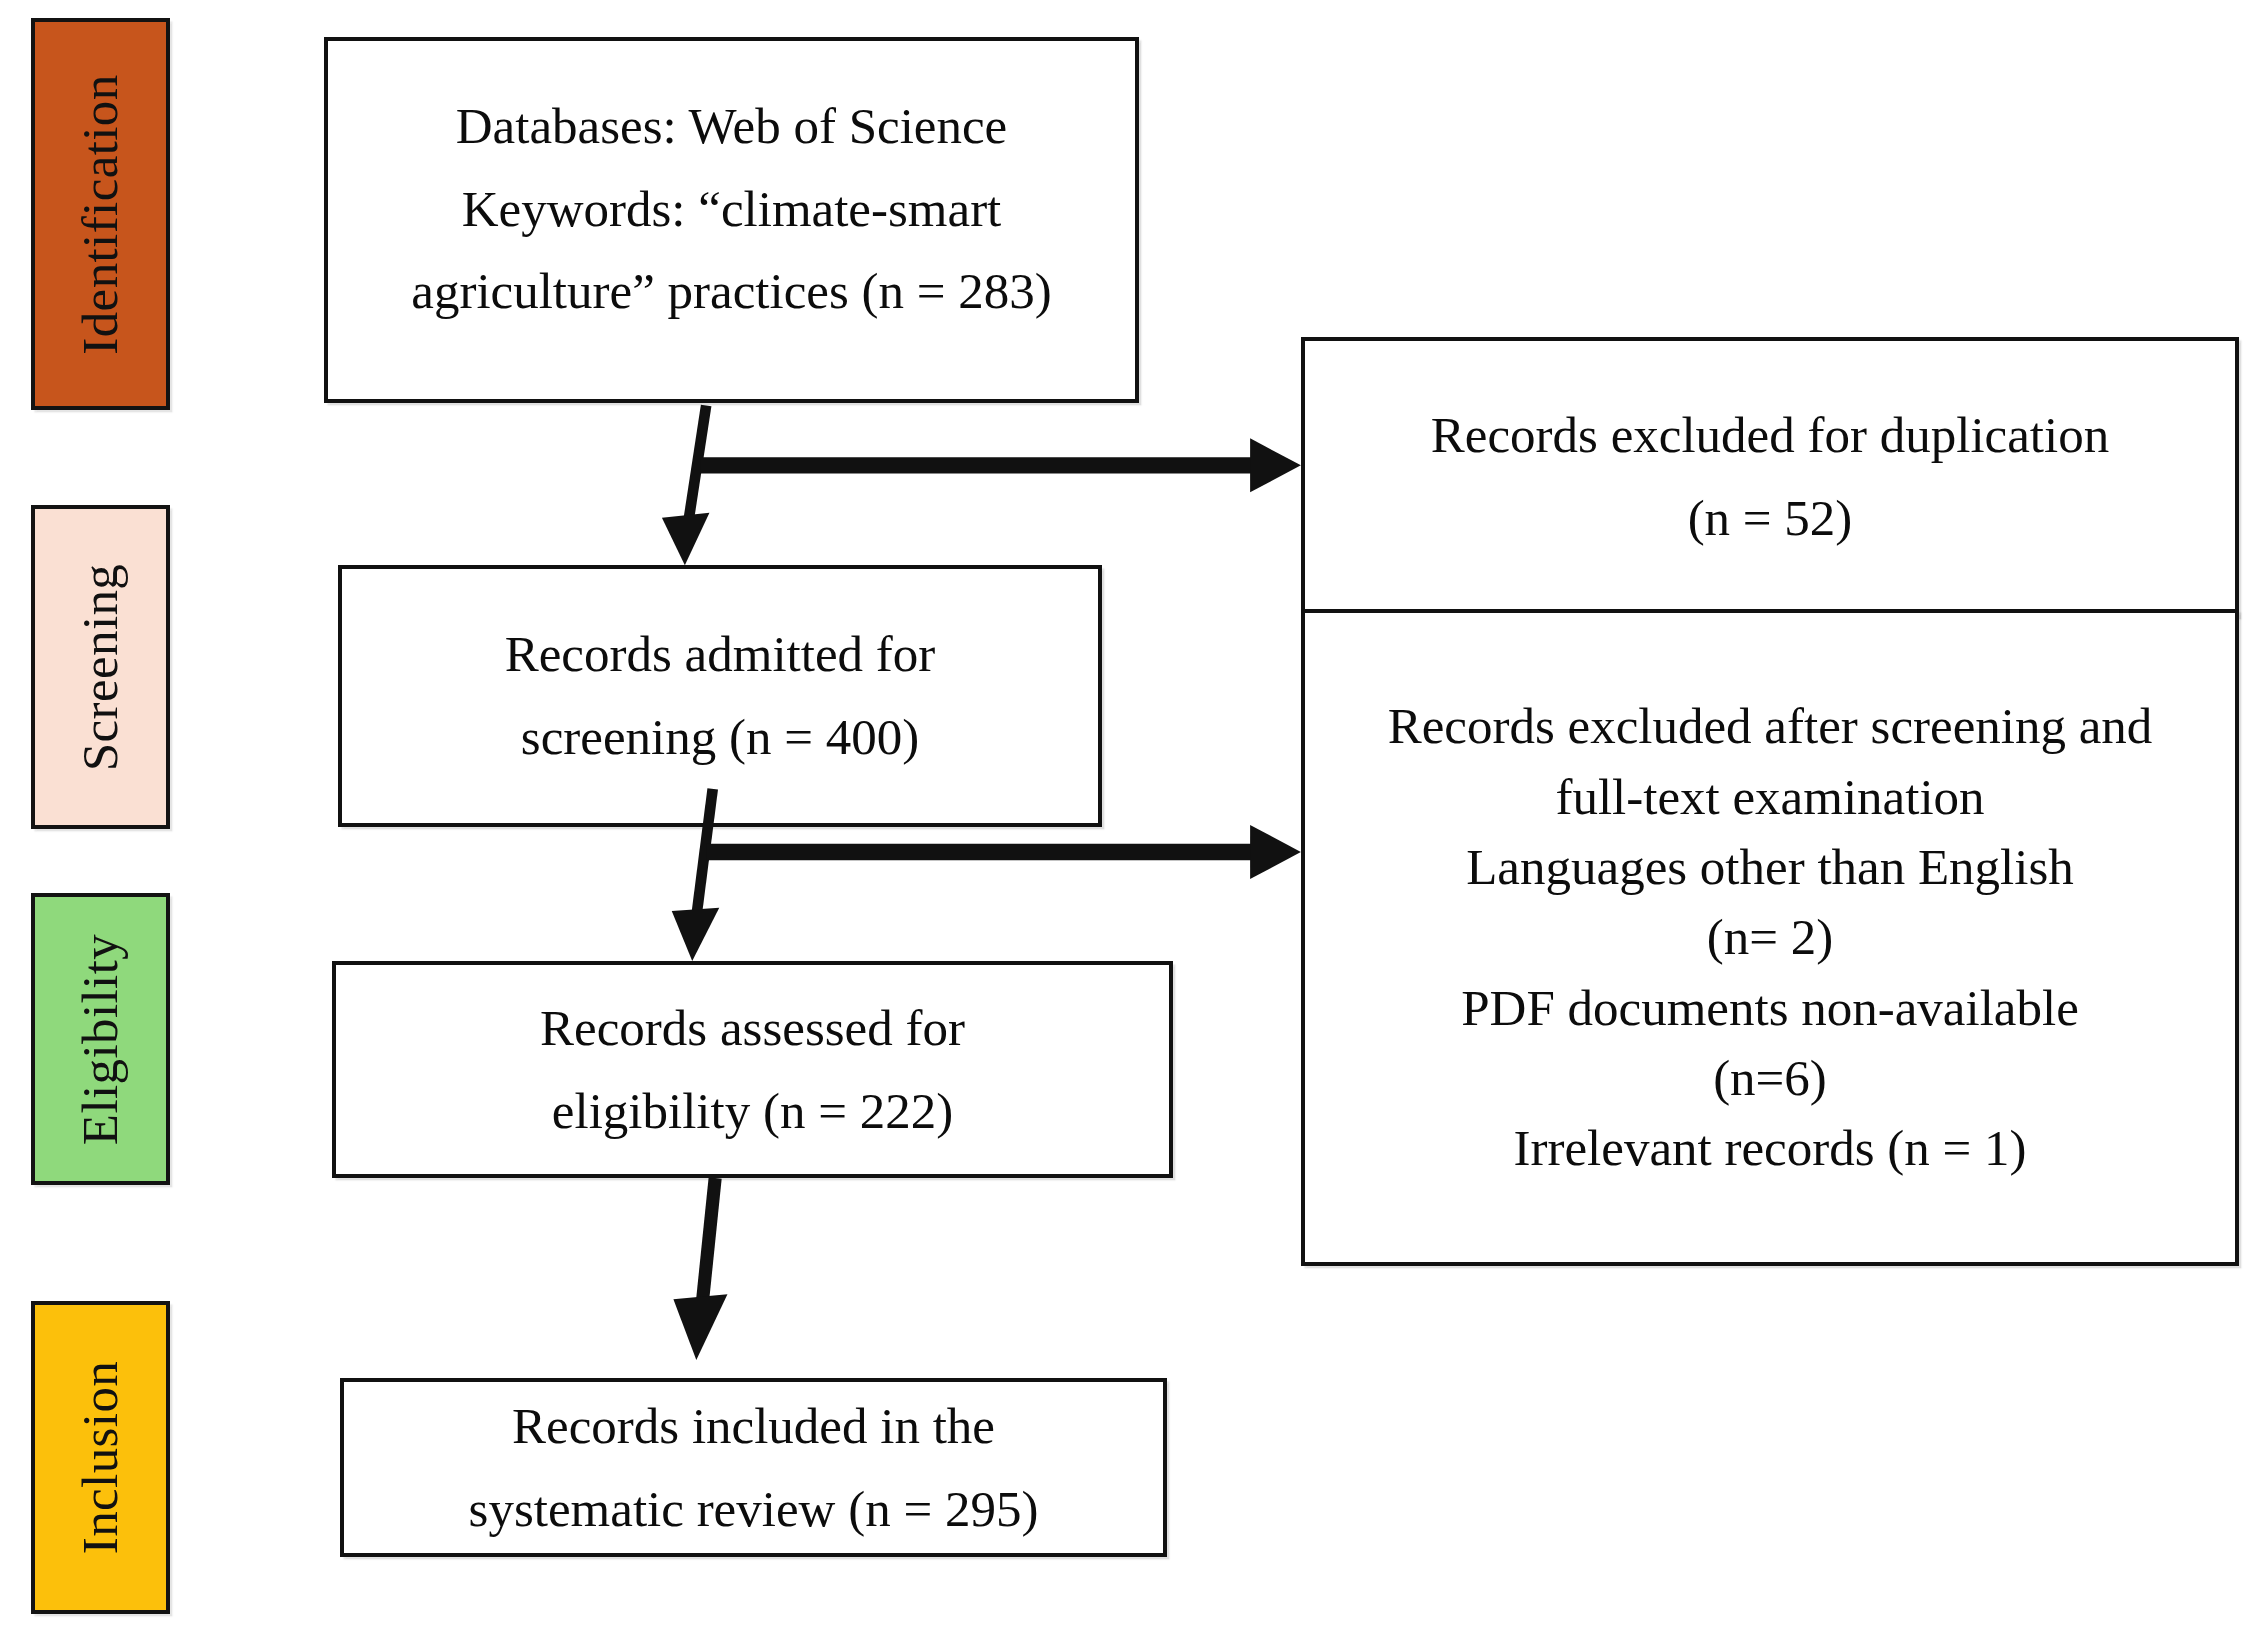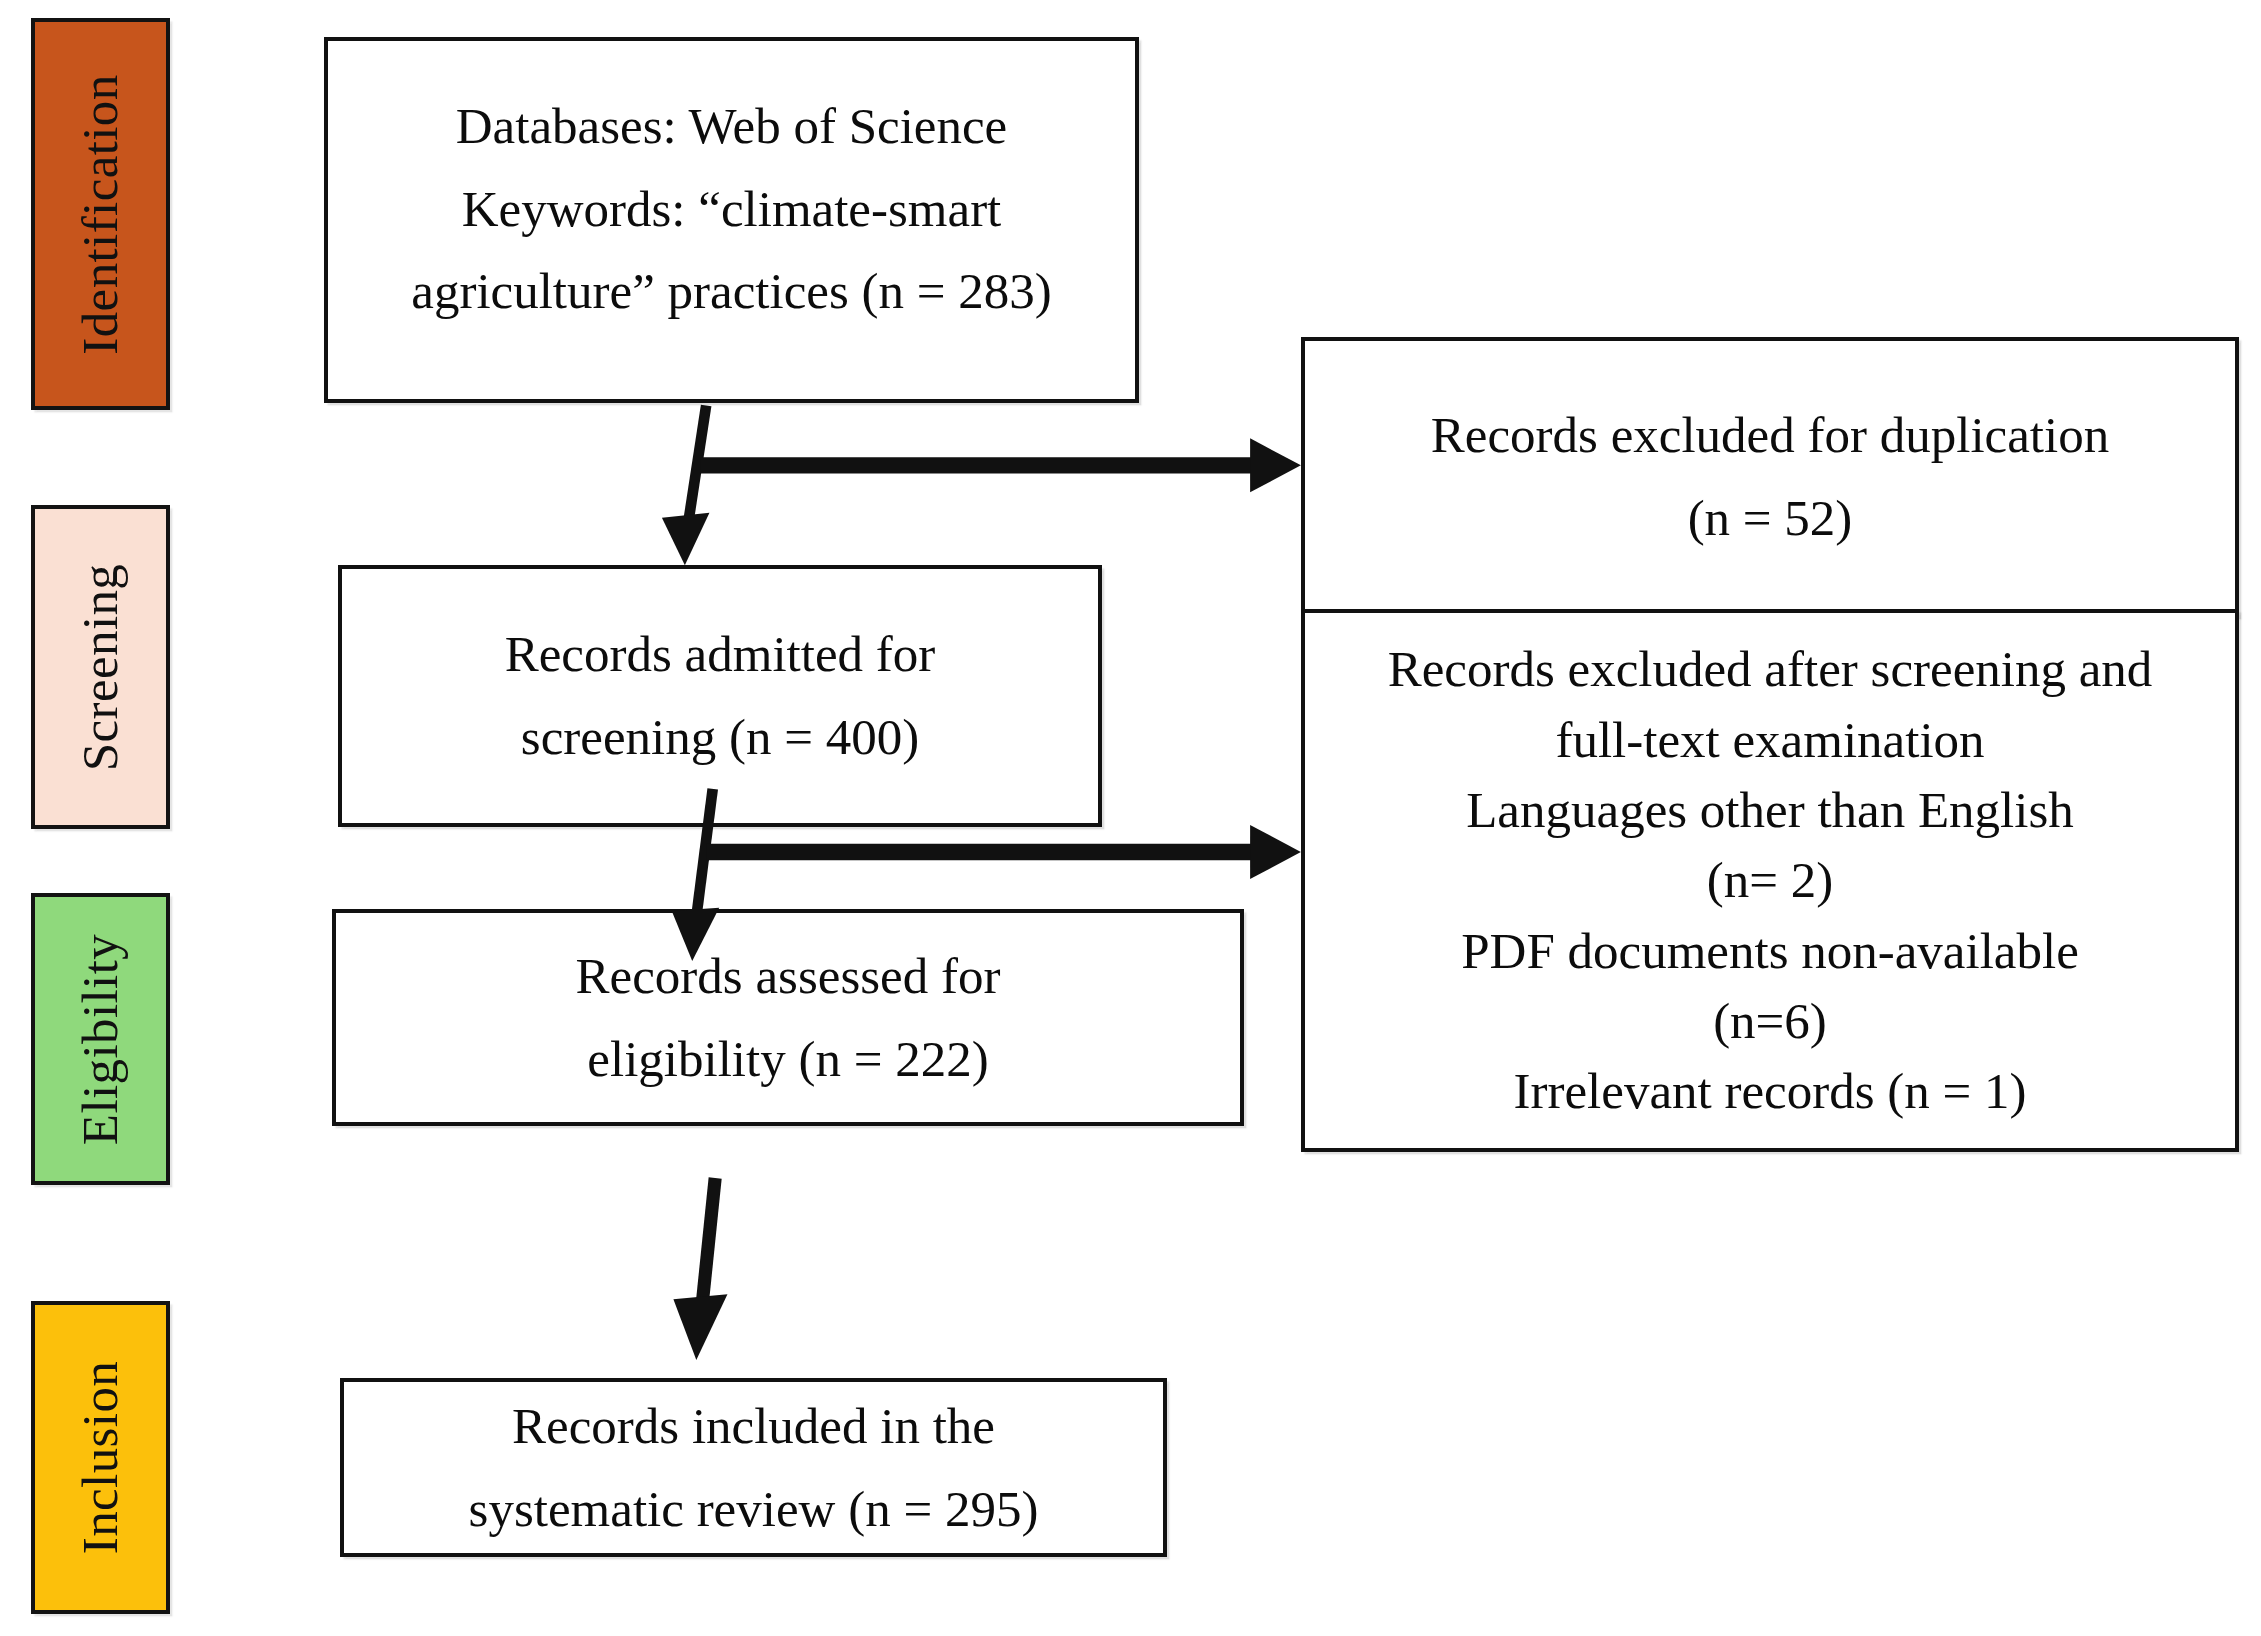"Records excluded after screening and" div.flow-box { height: 543px -> 657px }
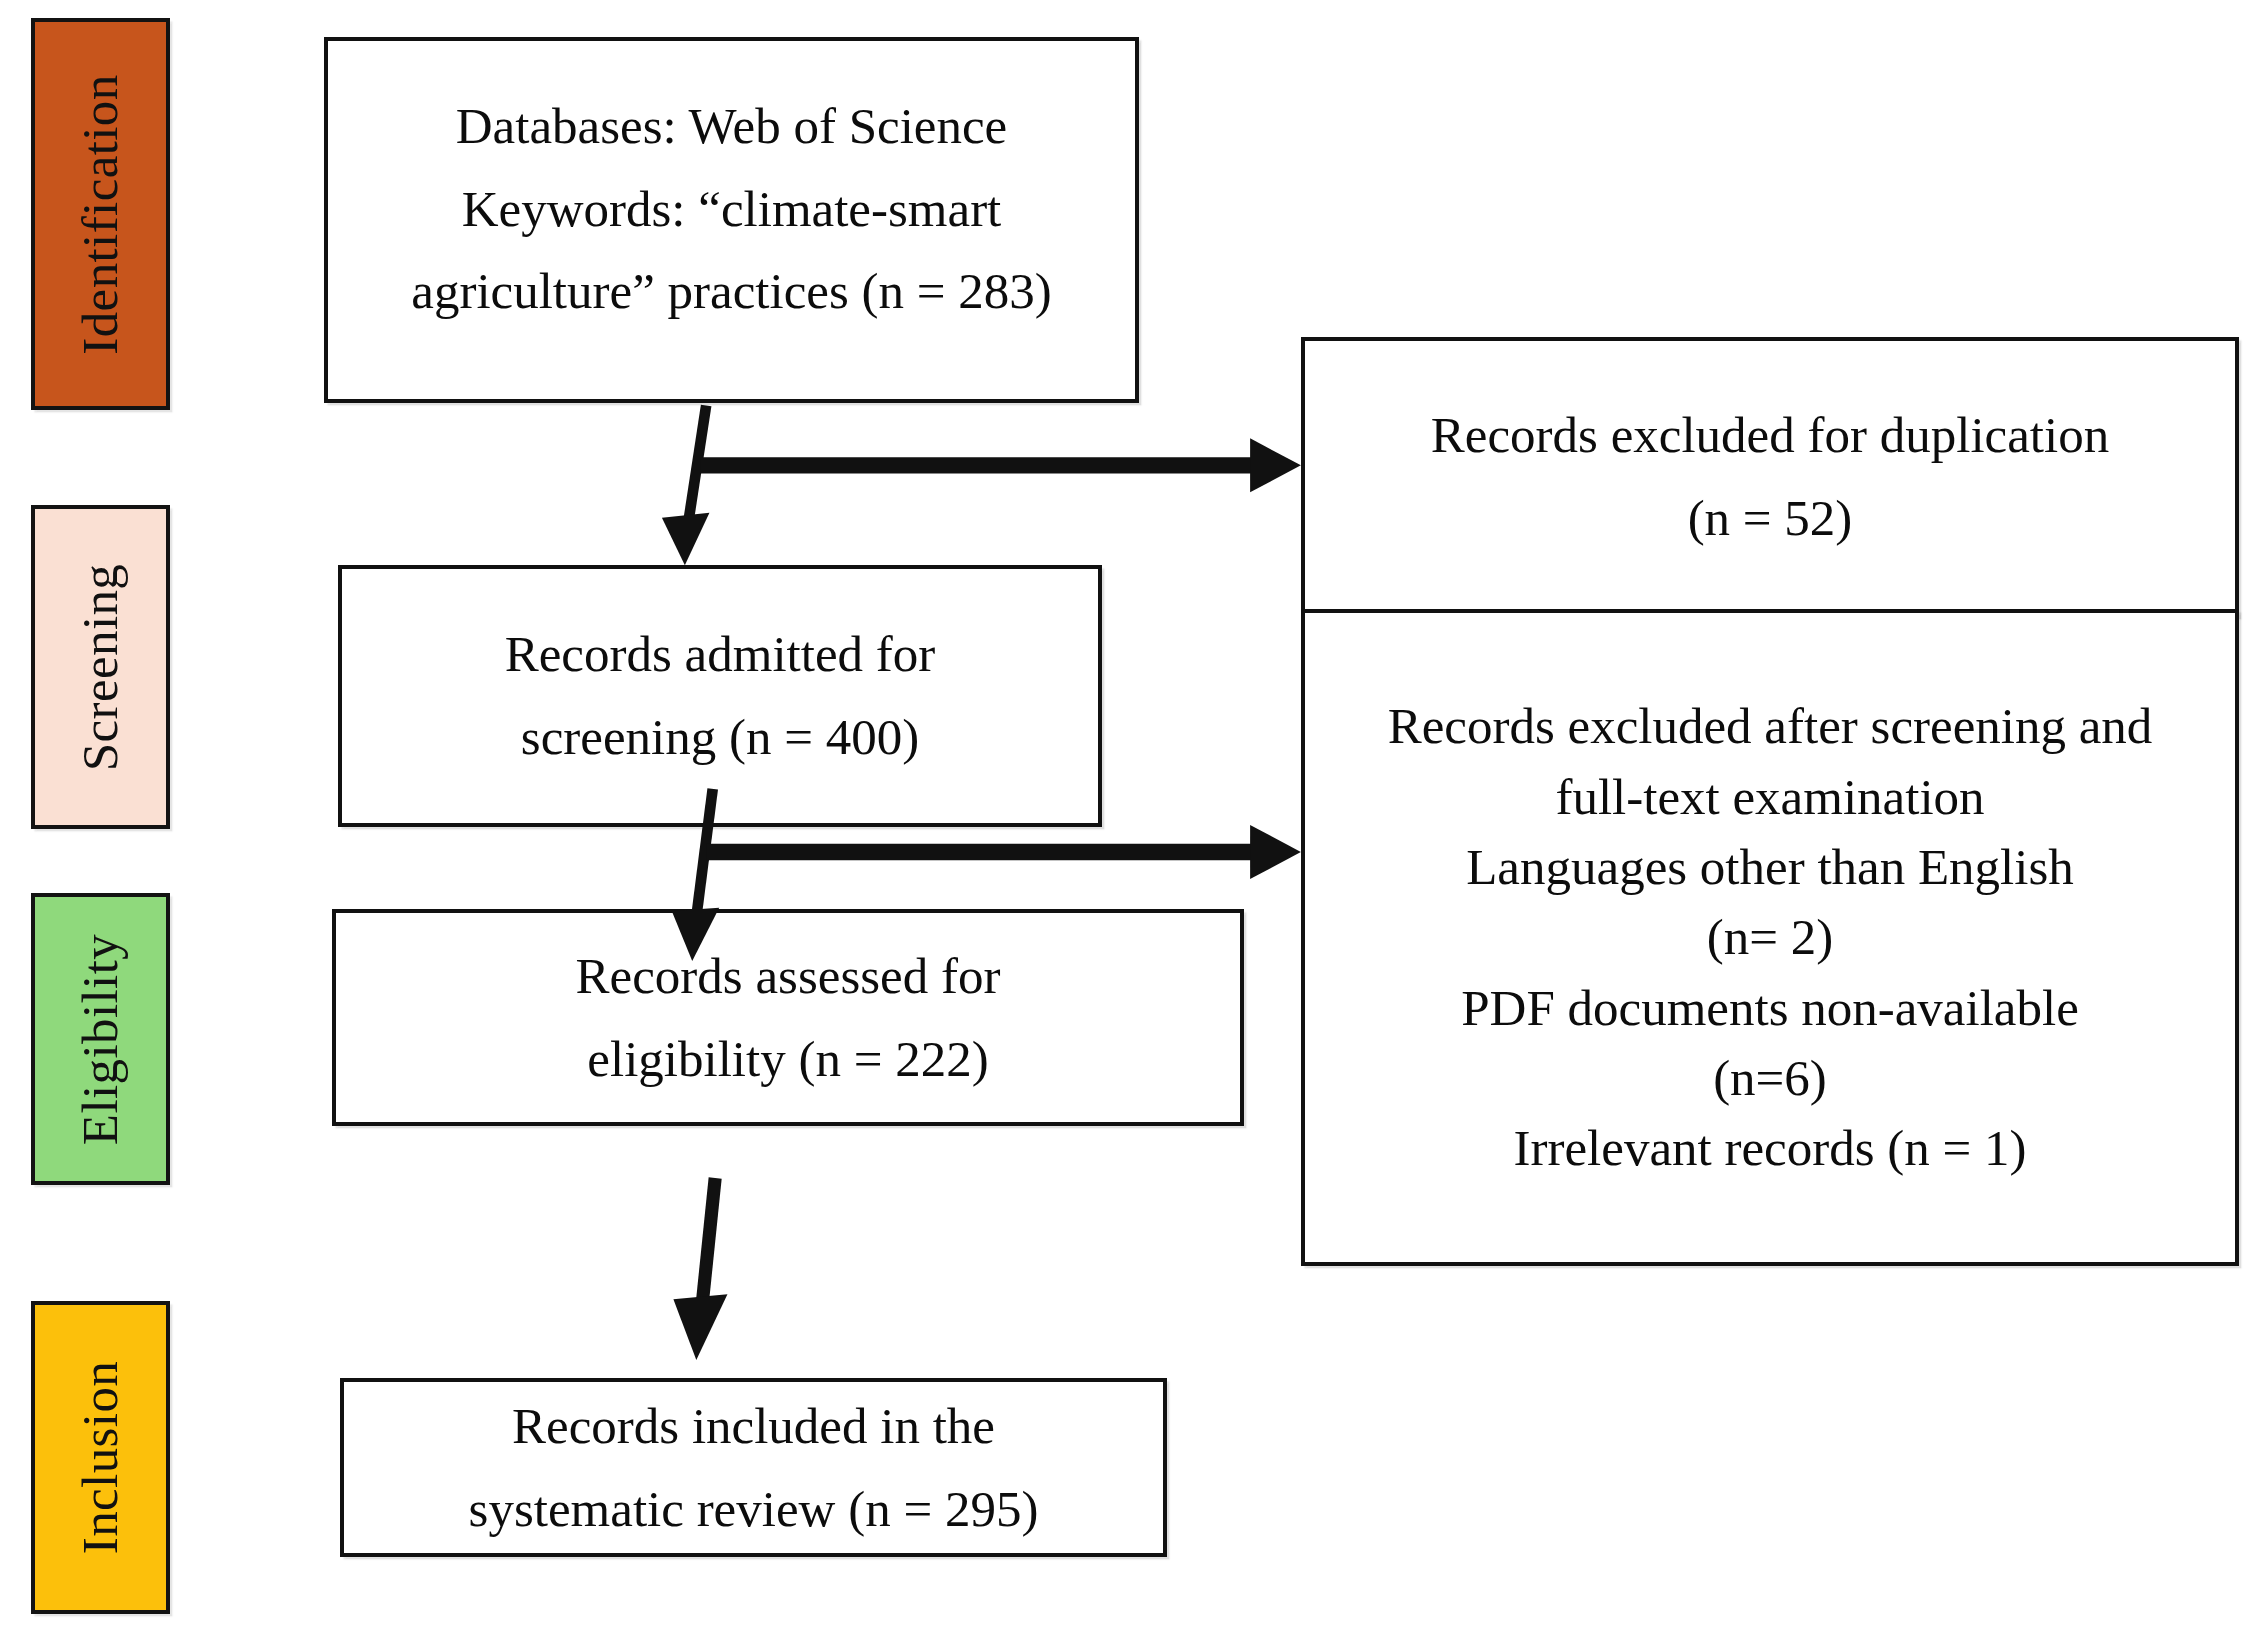"Records assessed for" div.flow-box { top: 909px -> 961px; width: 912px -> 841px }
